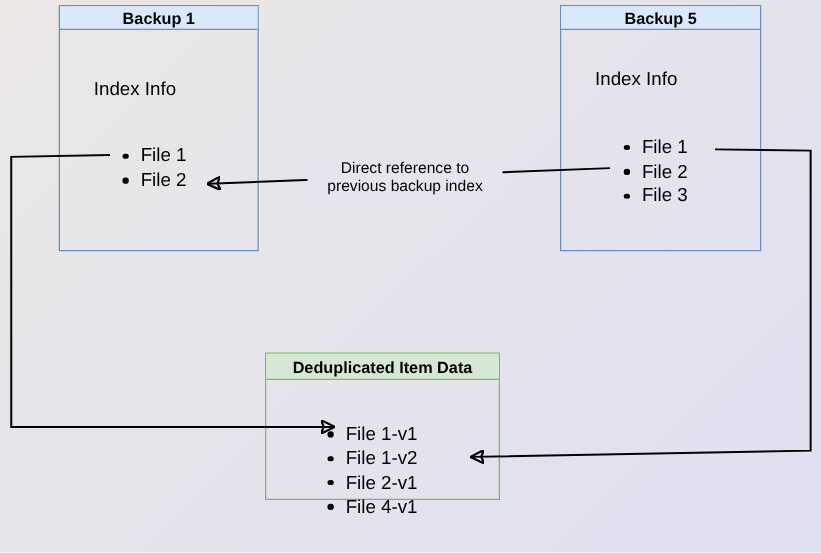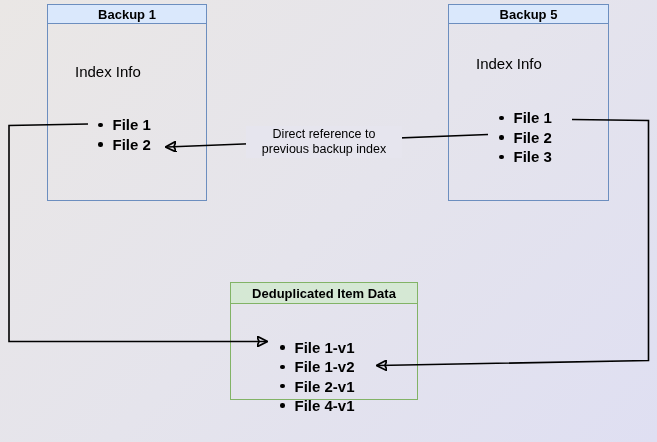"File 1" .list { font-weight: bold -> none }
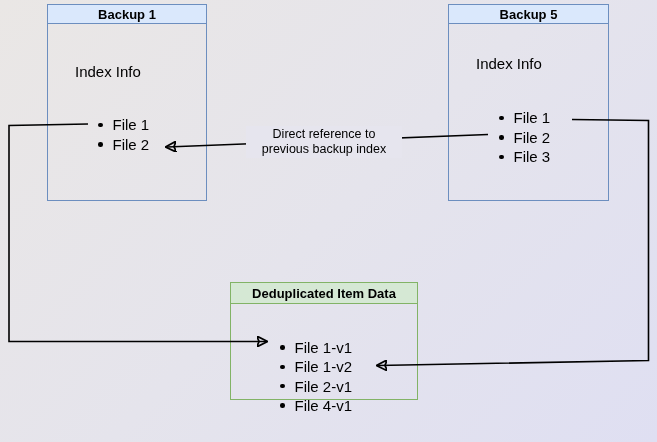"Deduplicated Item Data" div.node { left: 230px -> 212px }
